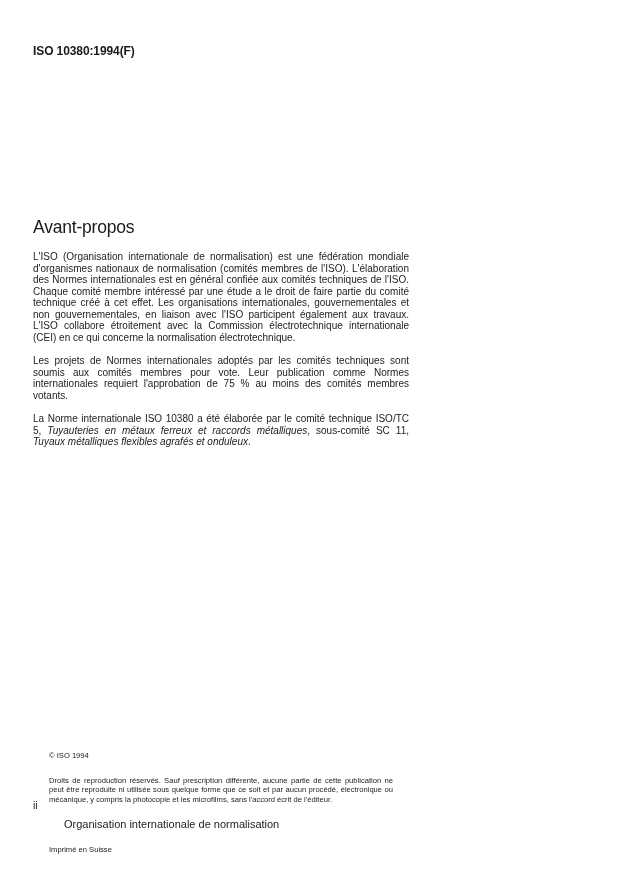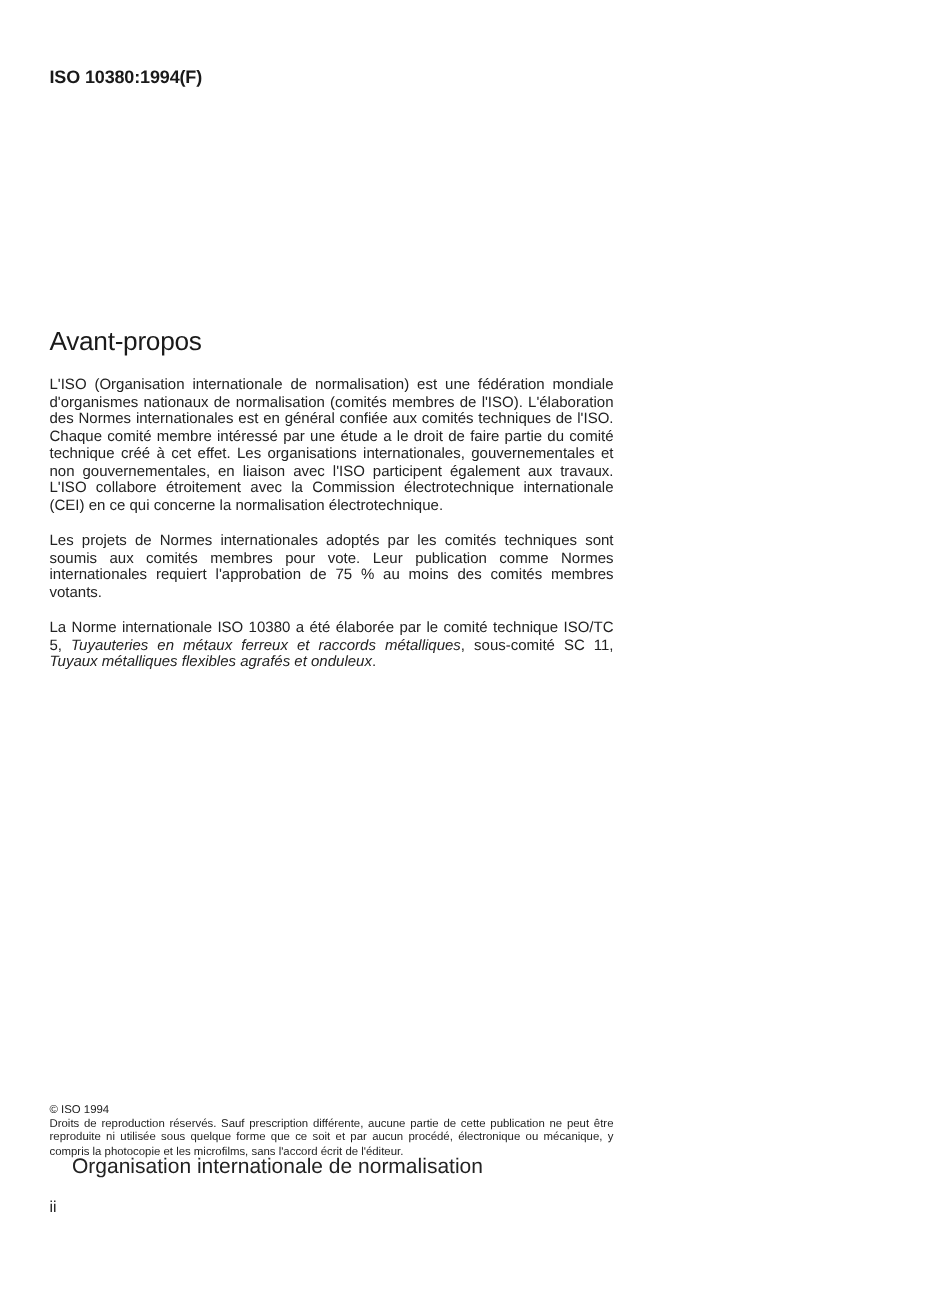"© ISO 1994" .copyright .line { margin: 0 -> 16px }
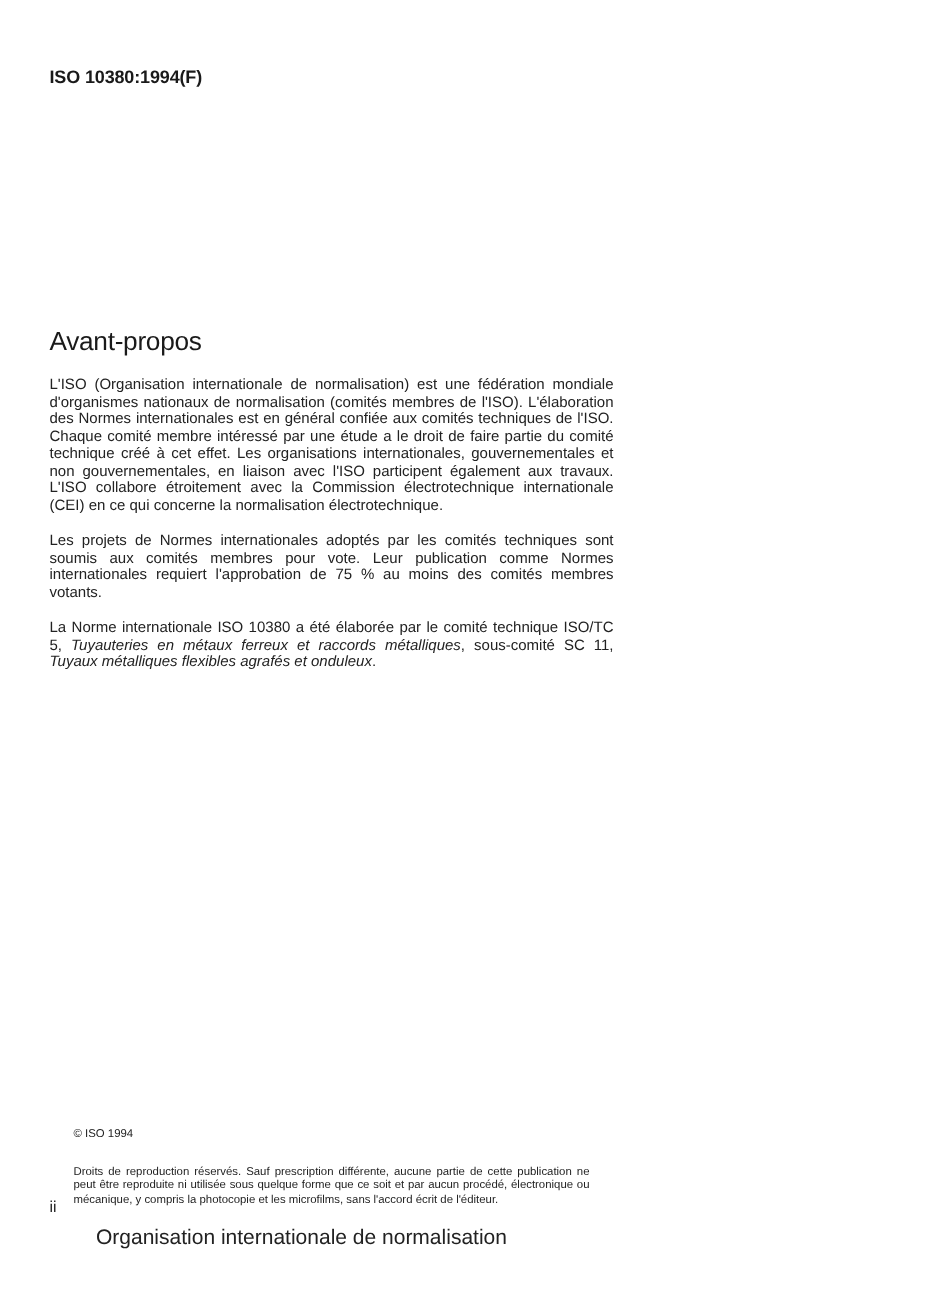"Organisation internationale de" .copyright .org .orgname { font-size: 14px -> 11px }
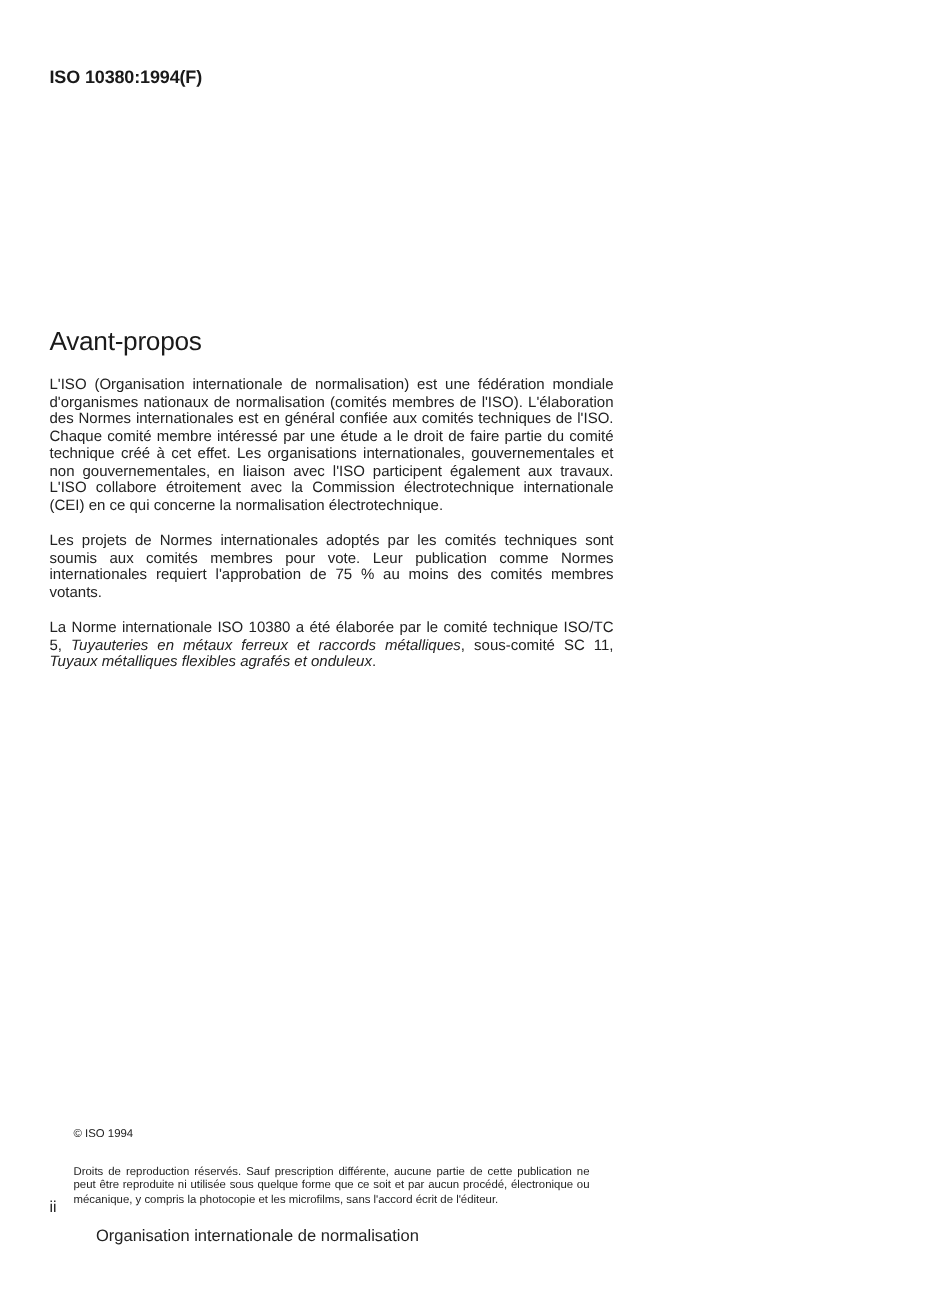"Imprimé en Suisse" div.line { html: none -> <div>Imprimé en Suisse</div> }
